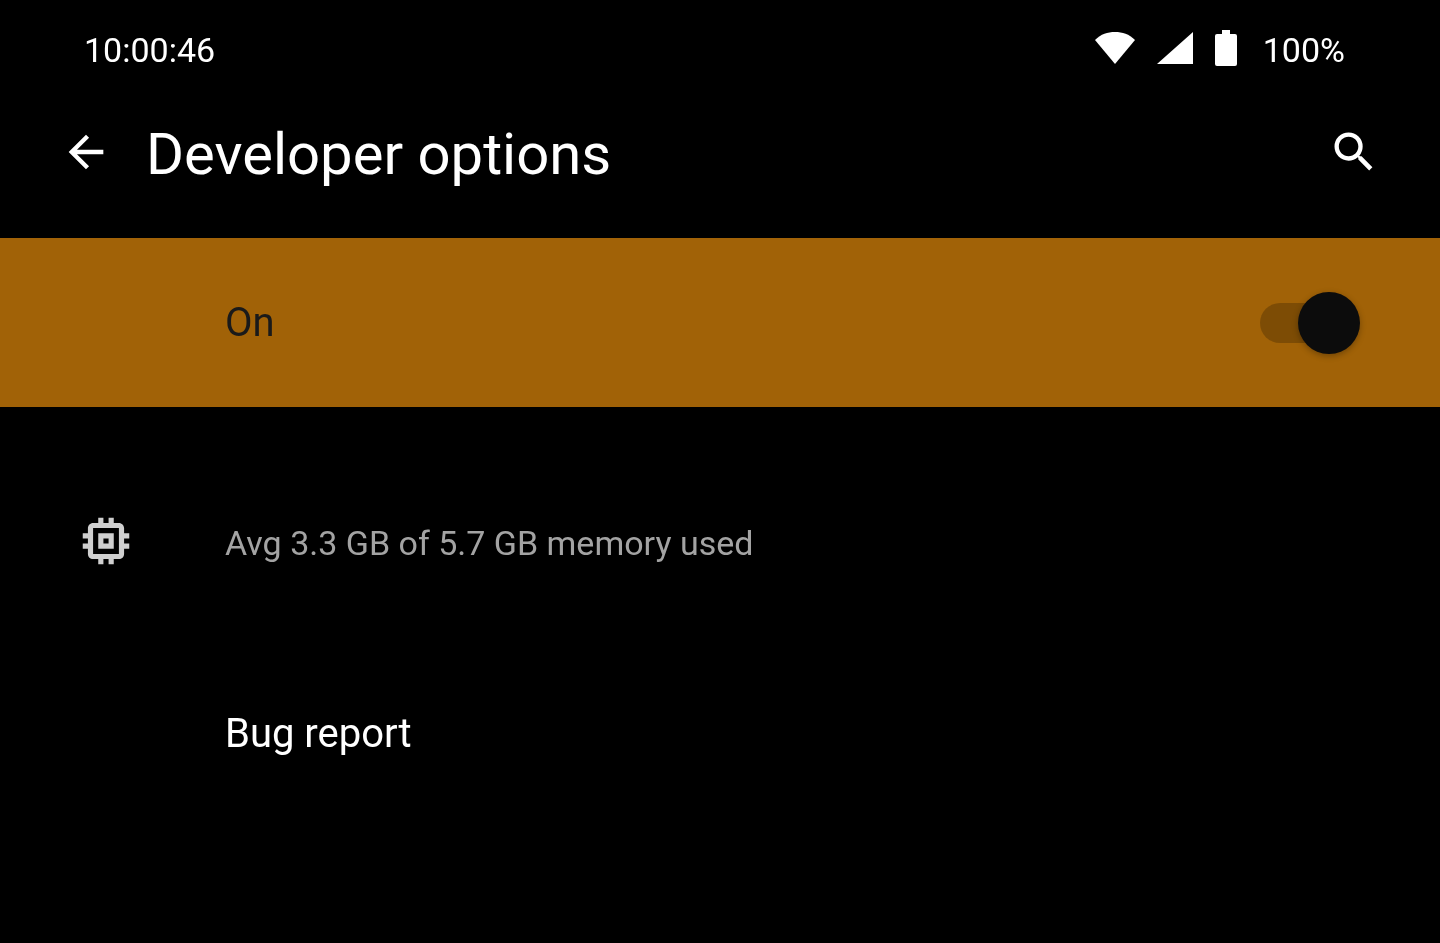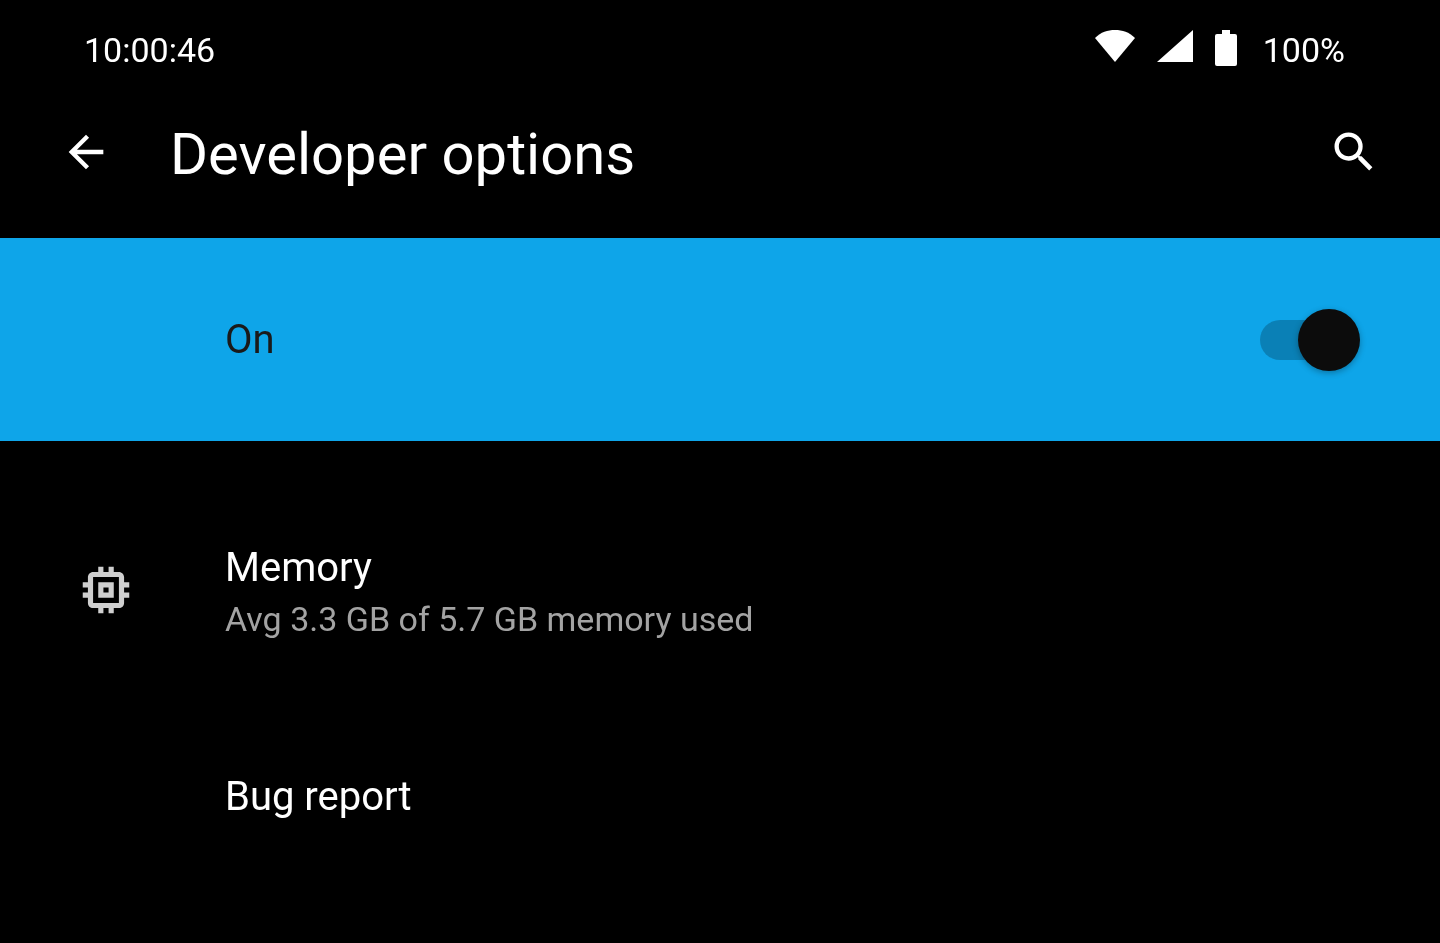"100%" .status-right { align-items: flex-start -> center }
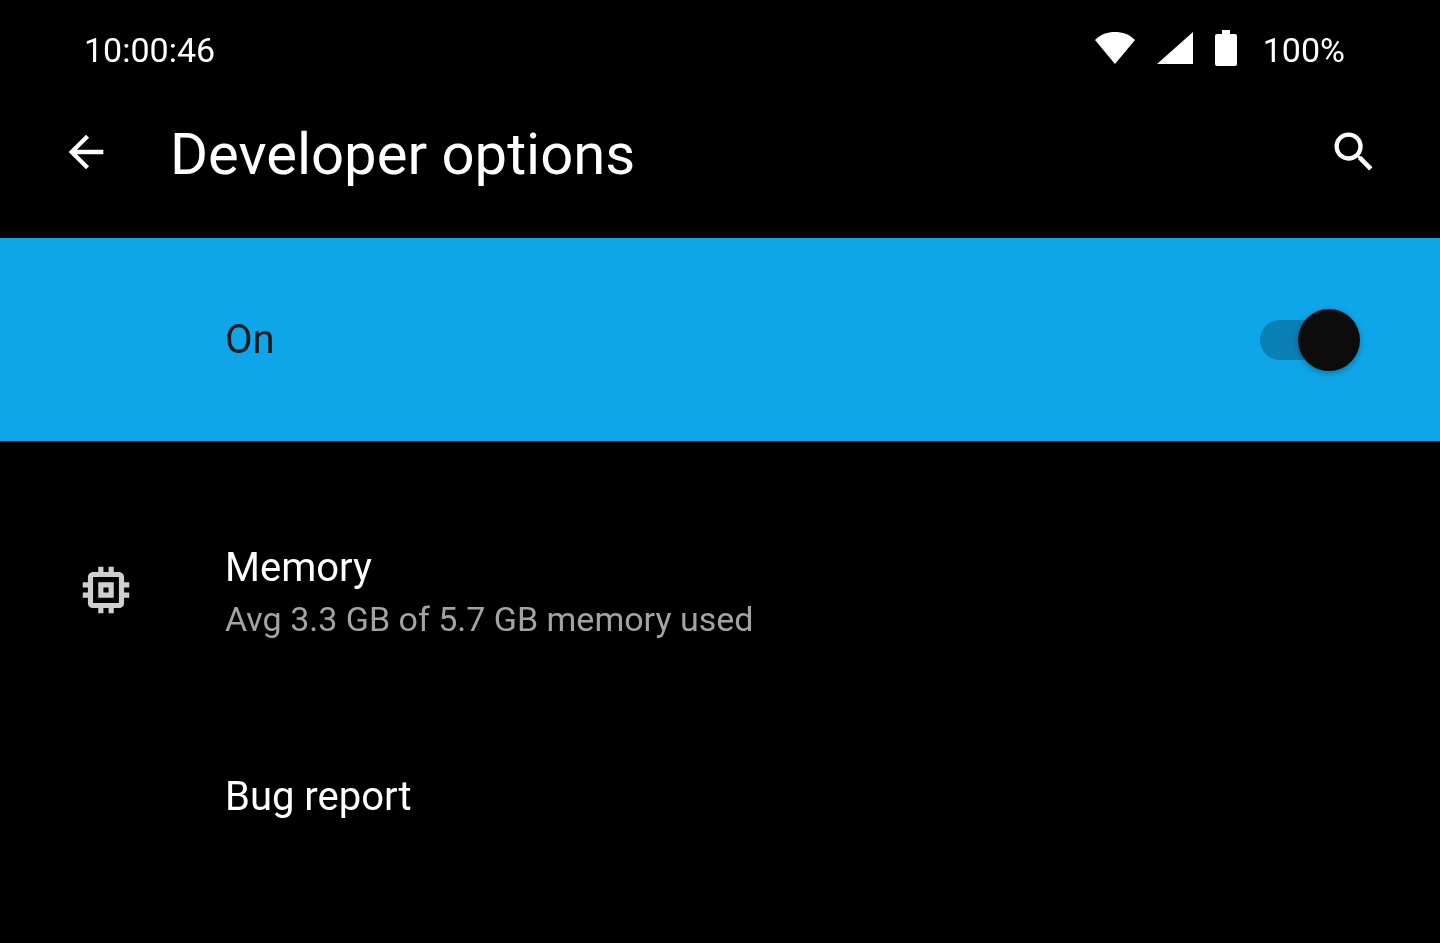"Developer options" .app-bar { gap: 58px -> 34px }
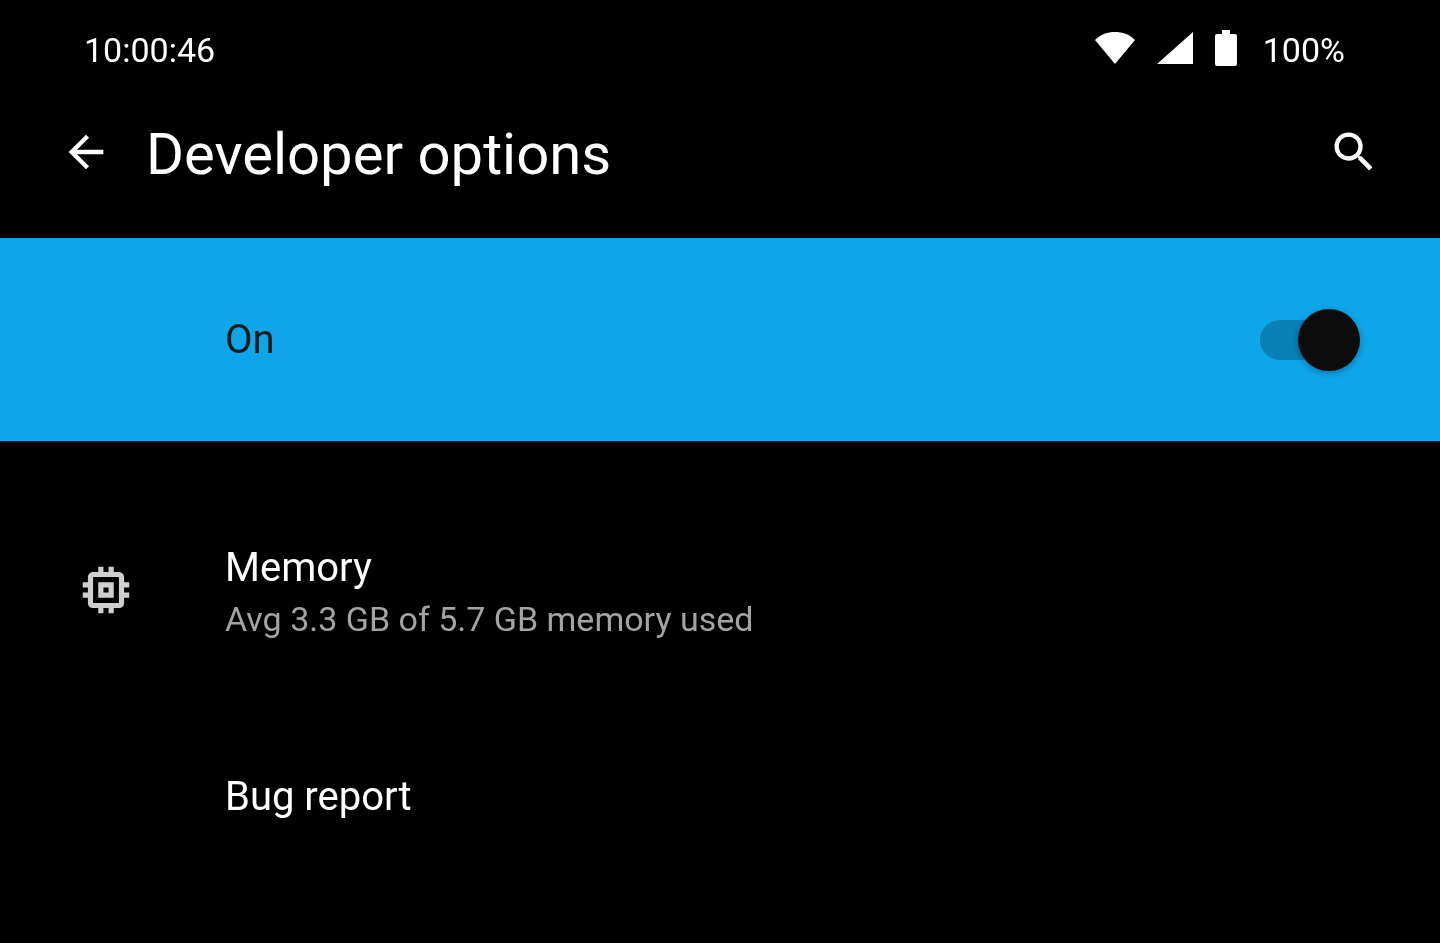"On" .master-toggle { background: #0ea5e9 -> #a16207; height: 203px -> 169px }
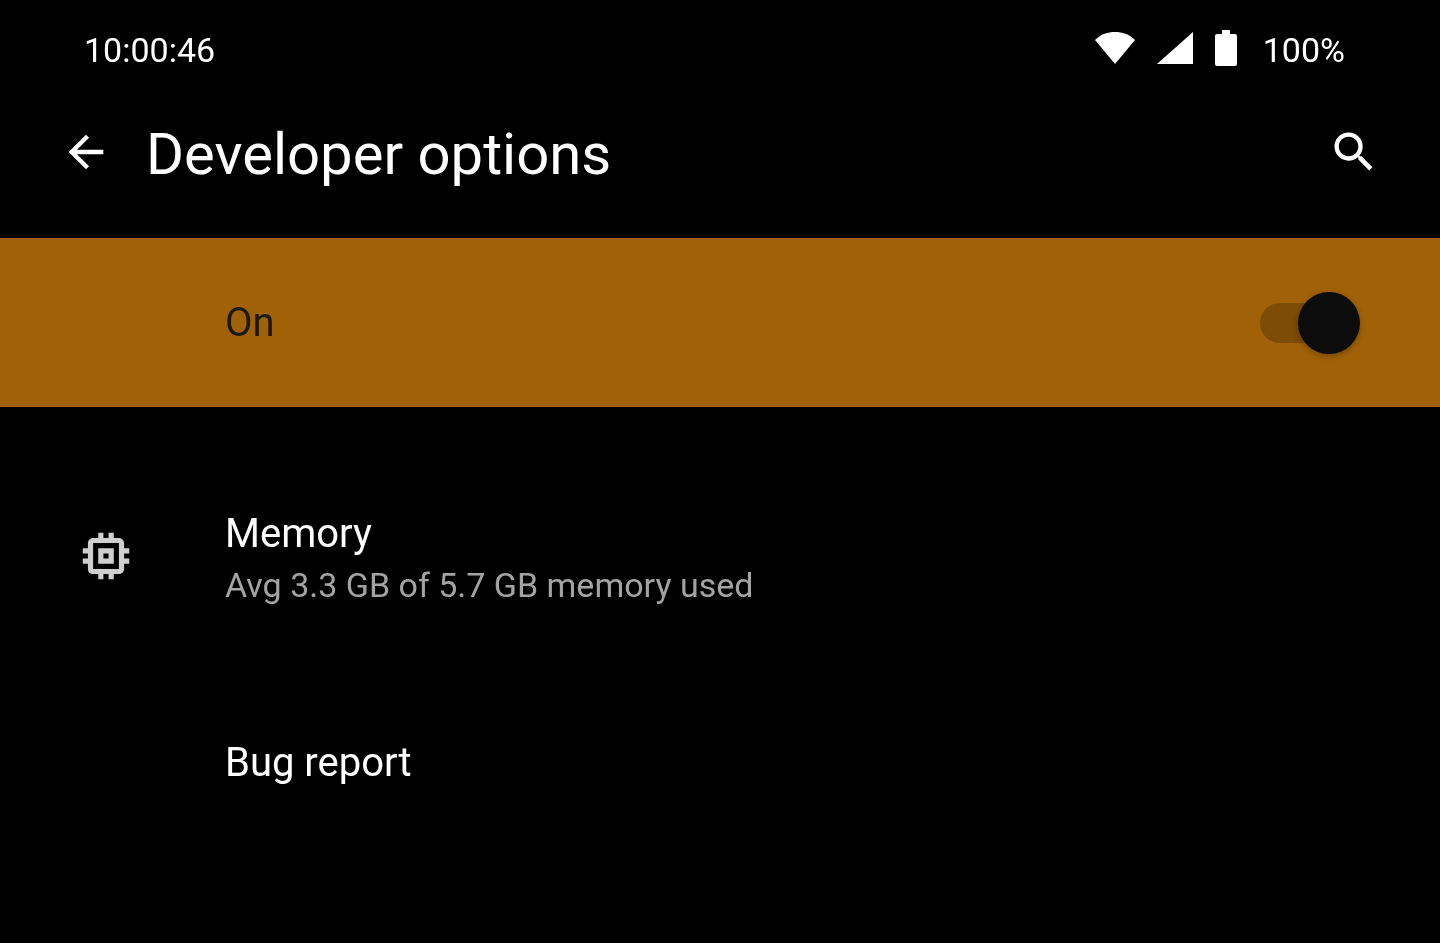"Memory" div.item-title { html: <div>Memory</div> -> none }
